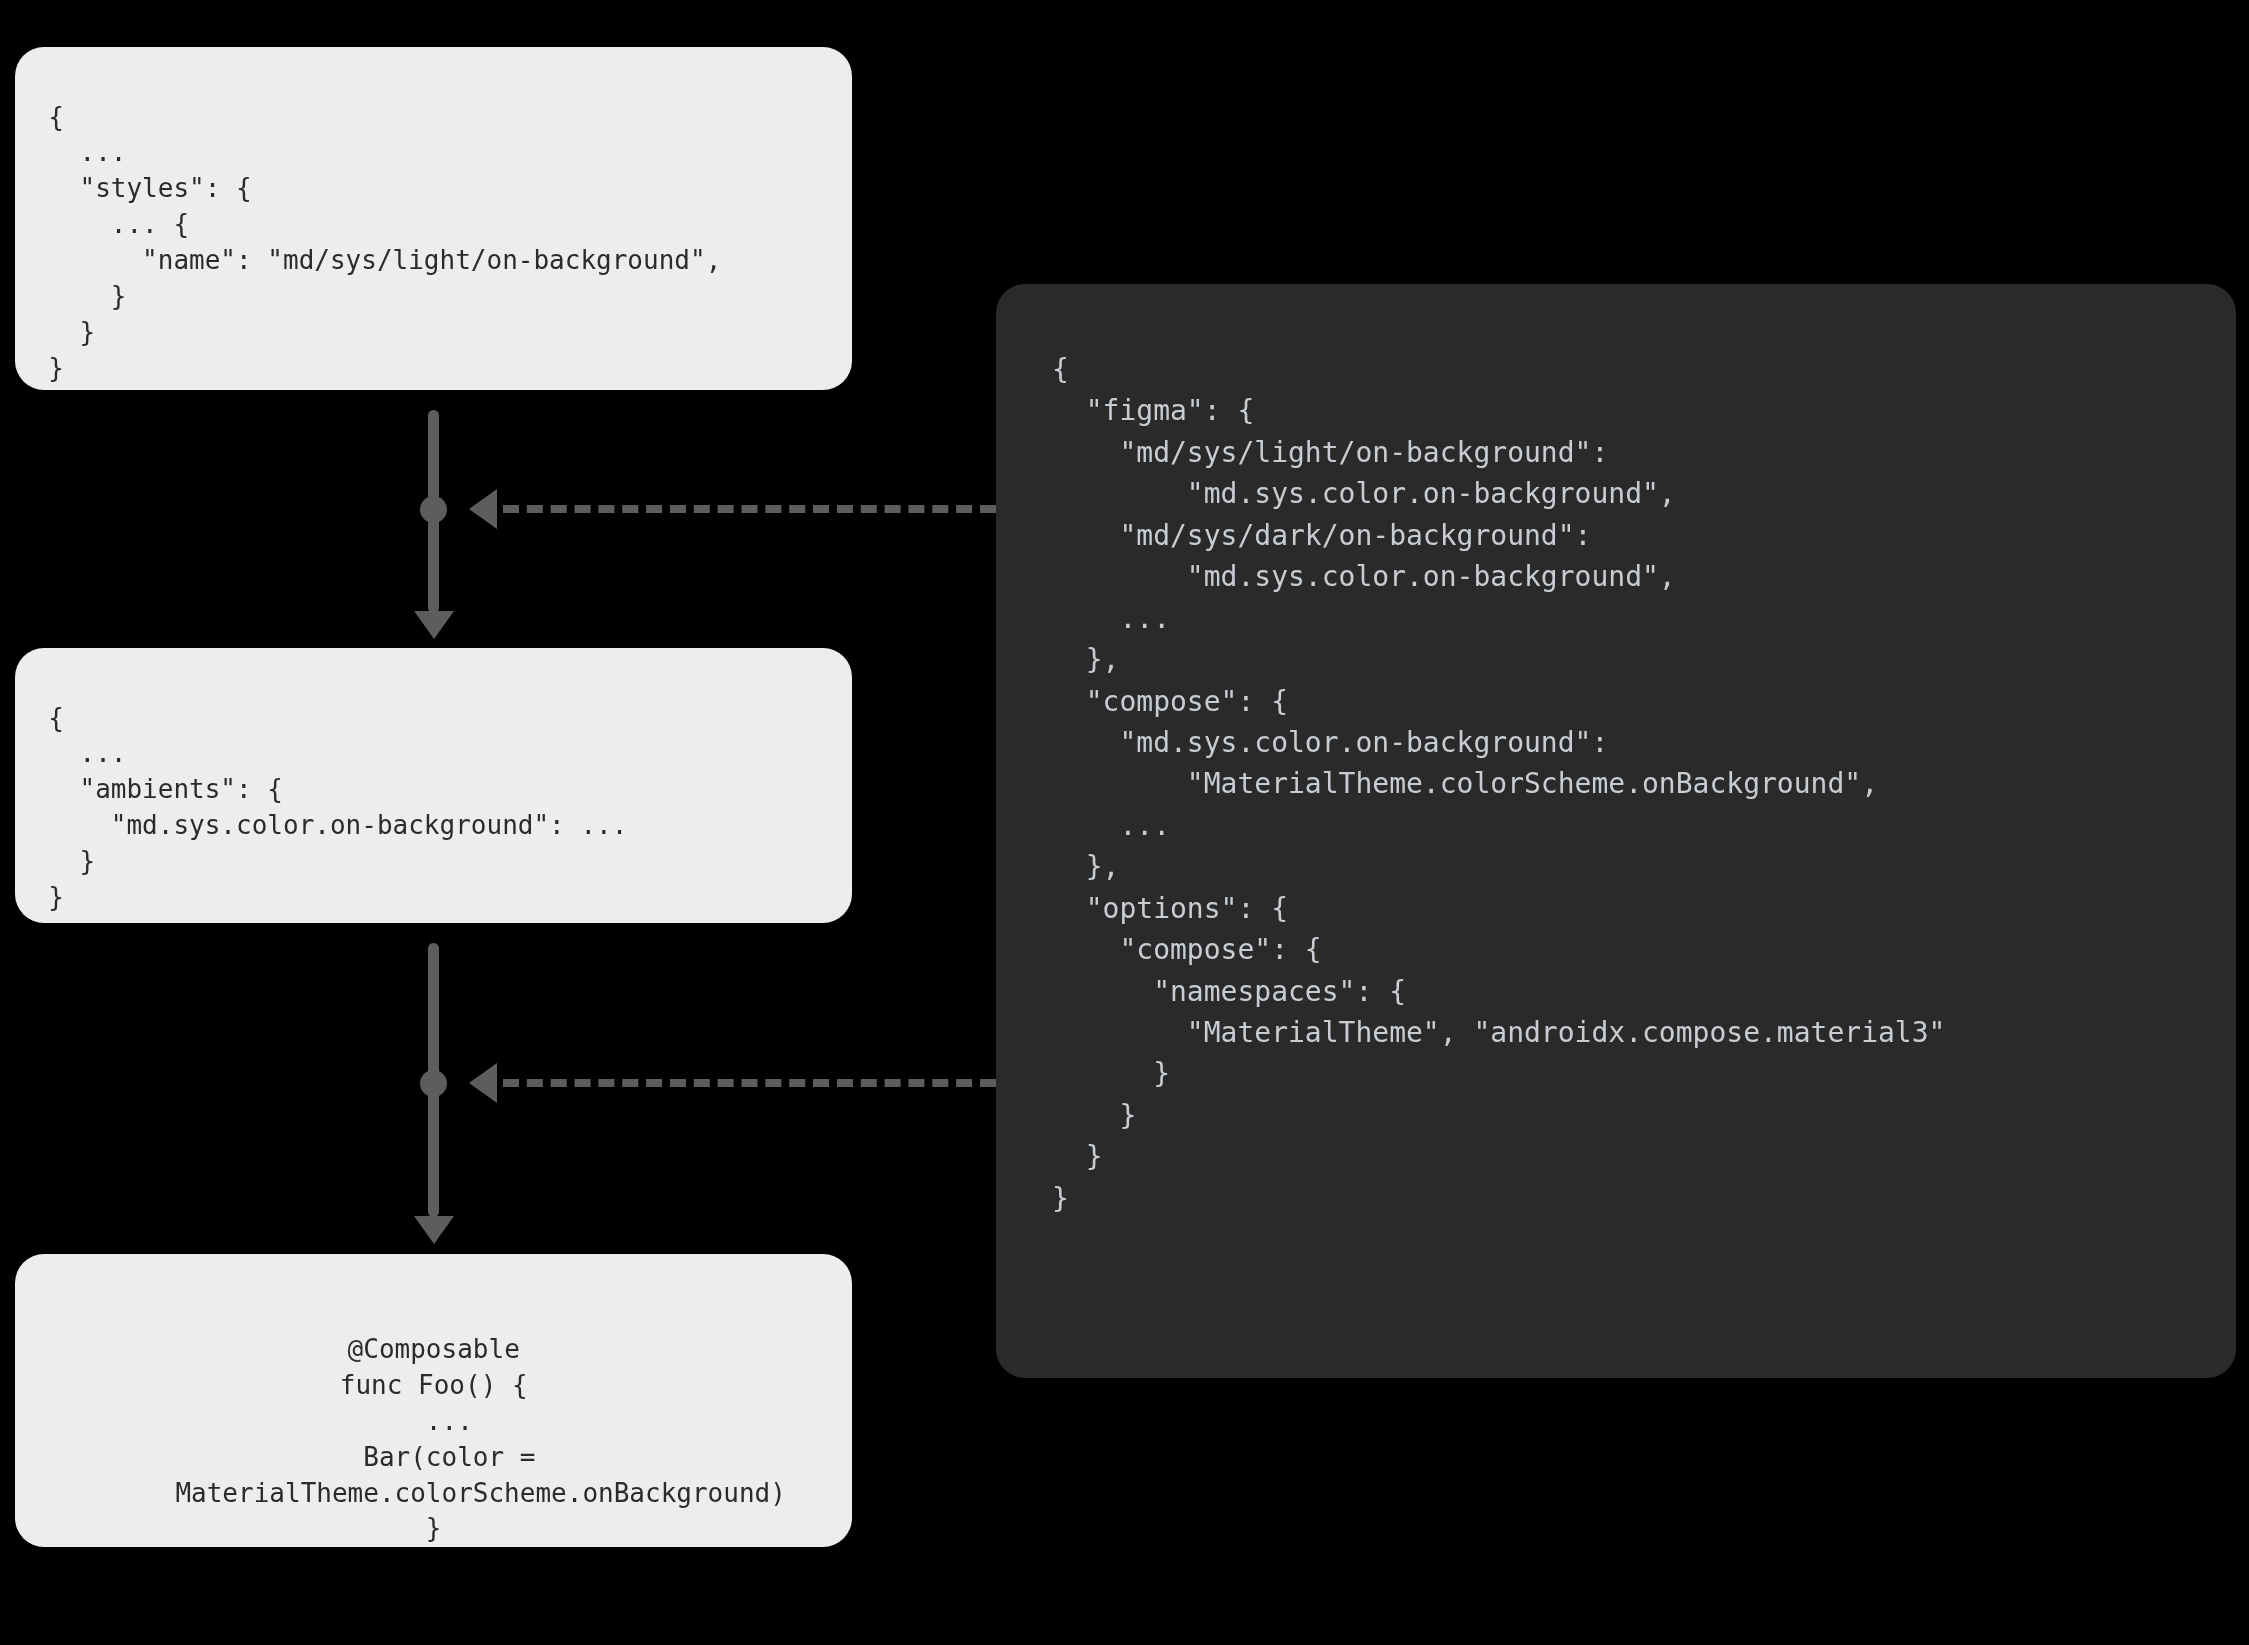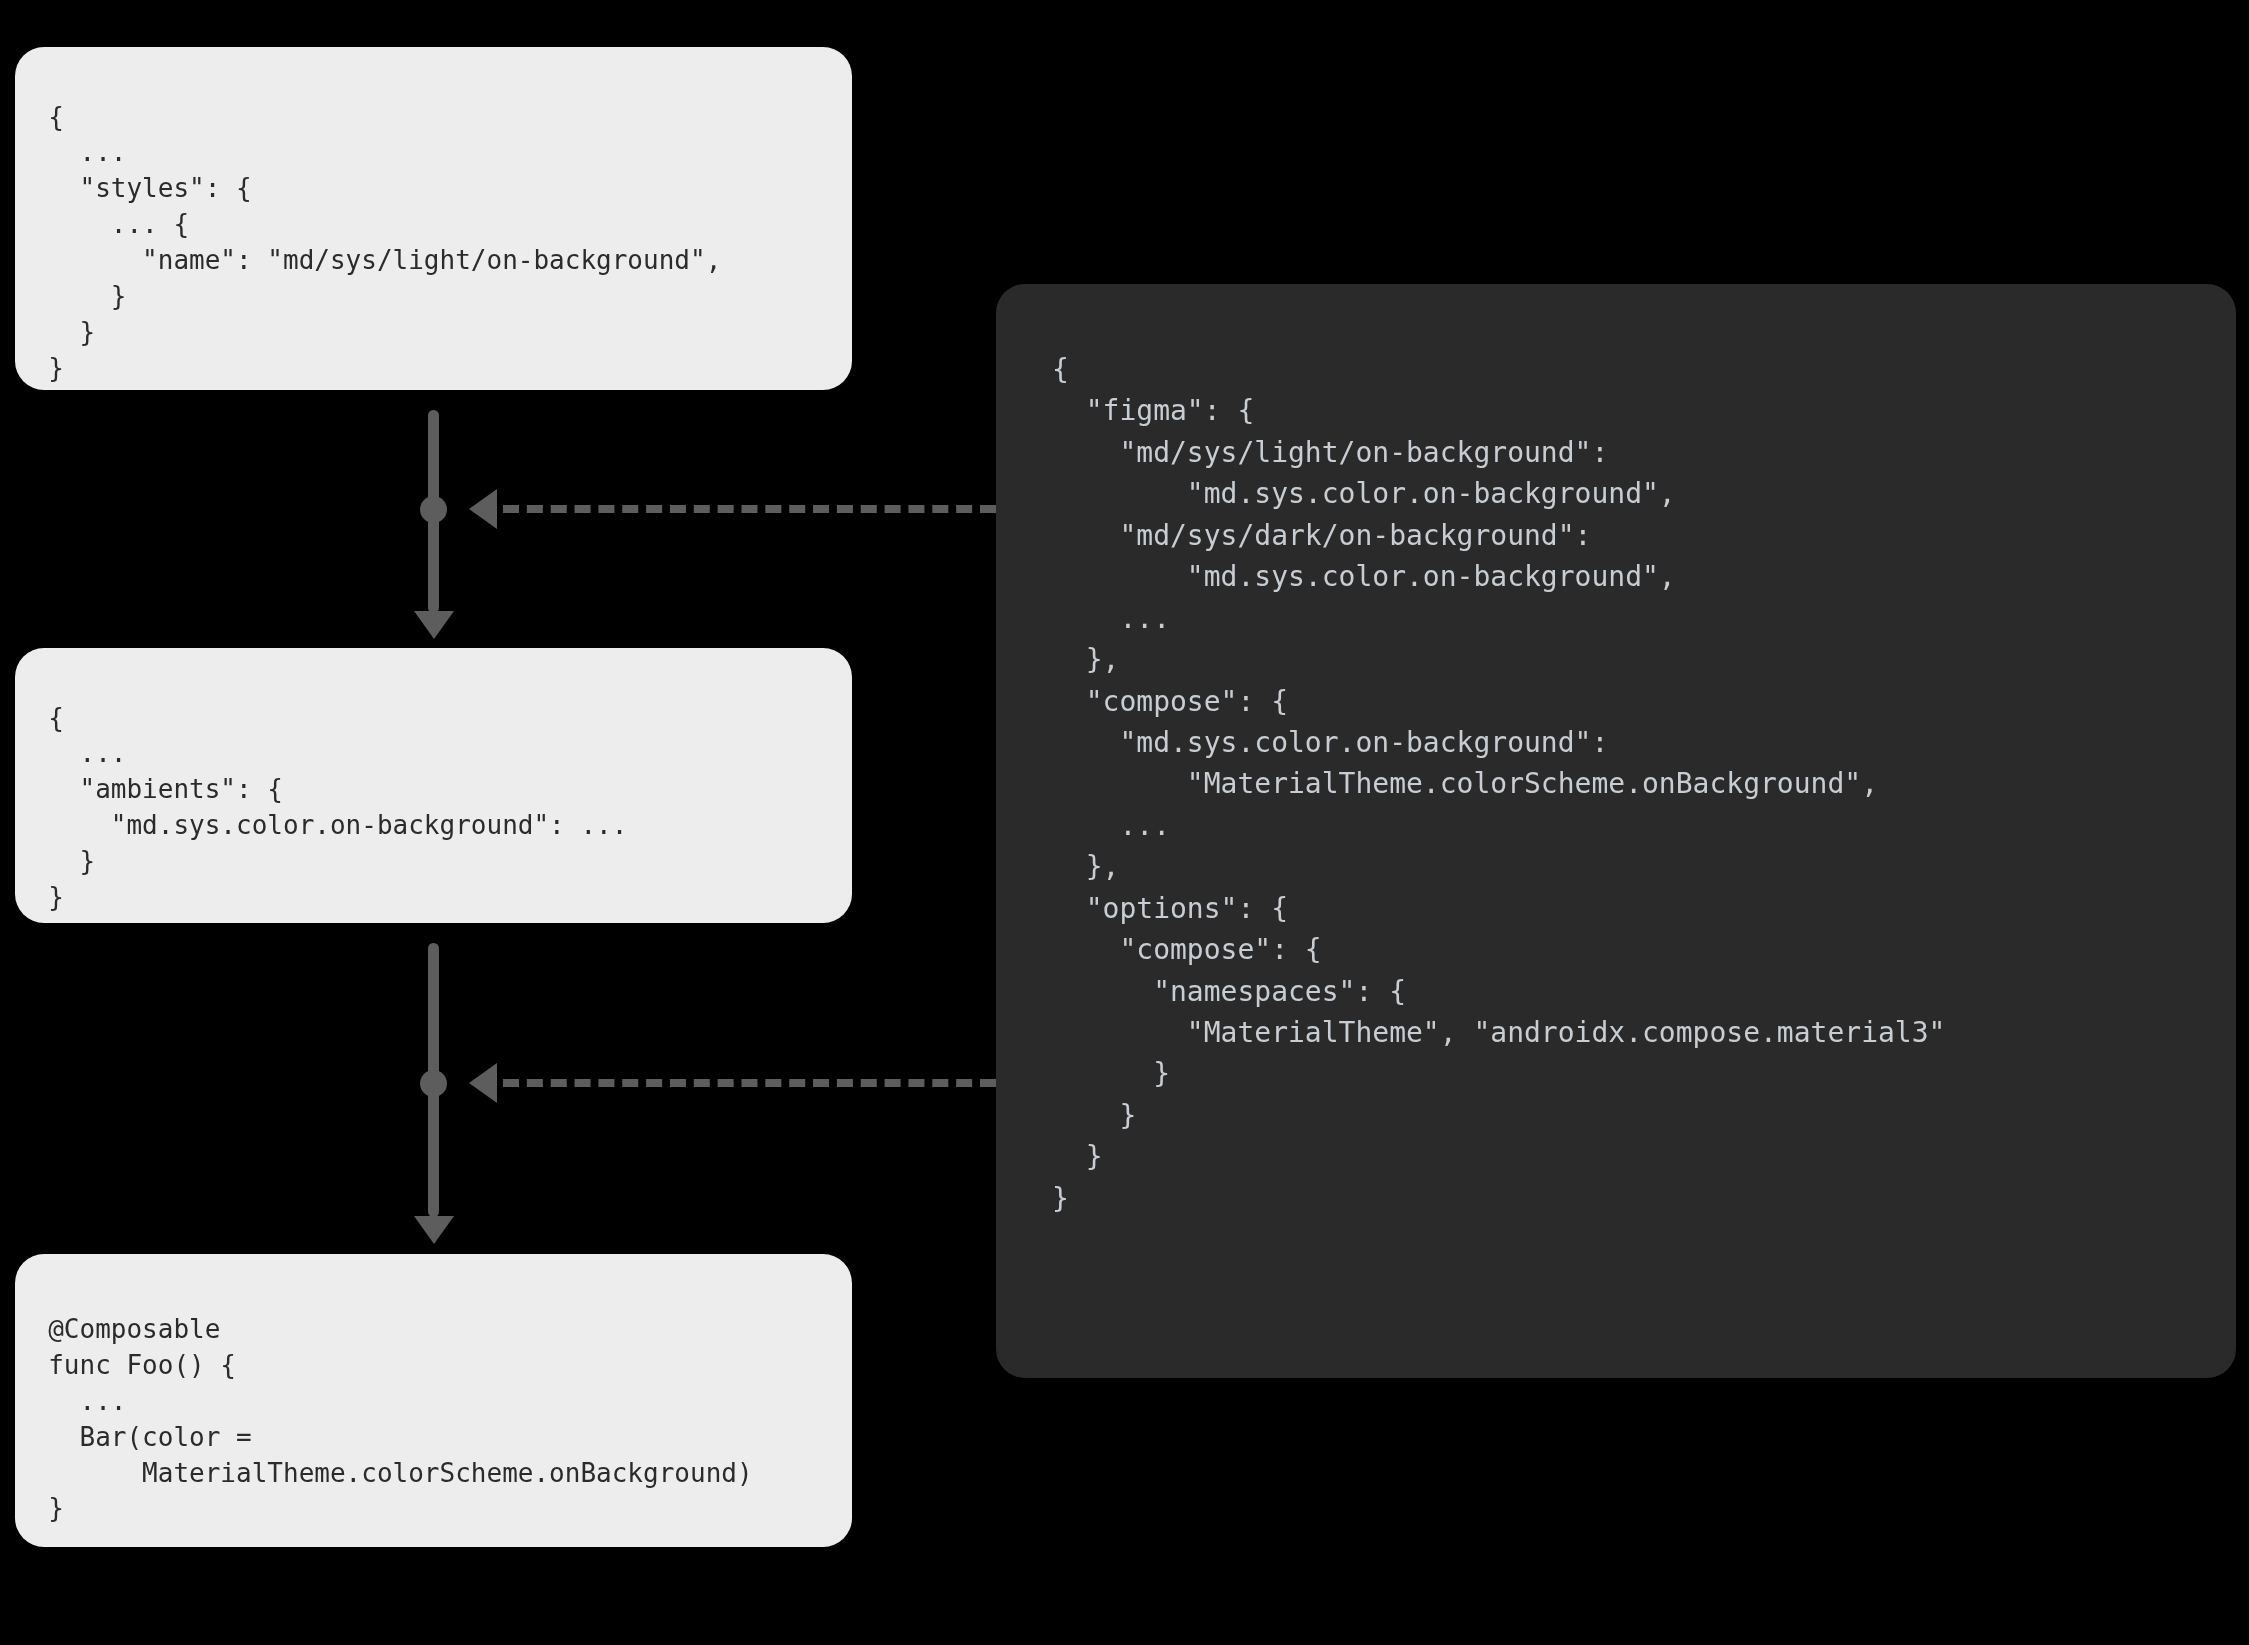"@Composable" #b3 { padding-top: 36px -> 56px; text-align: none -> center }
